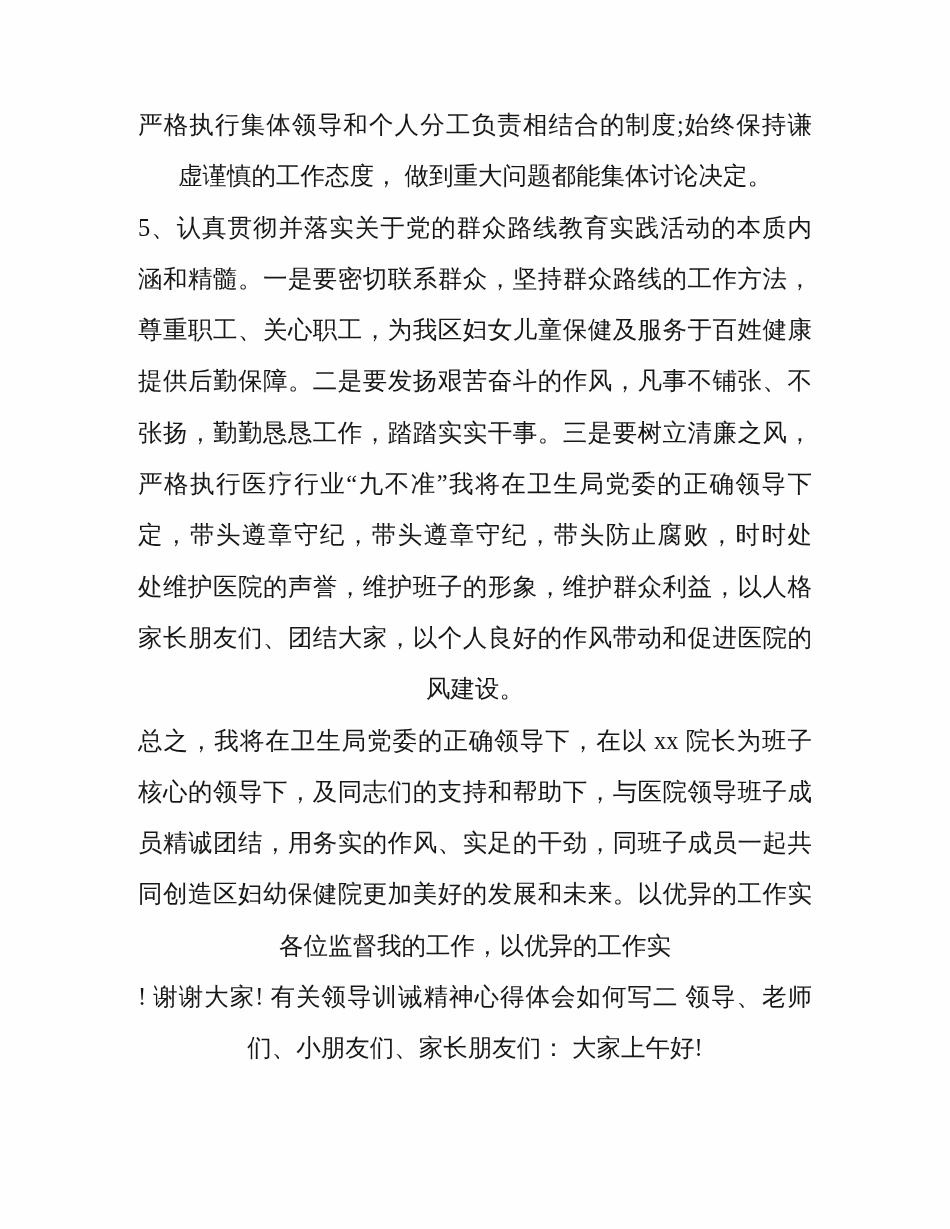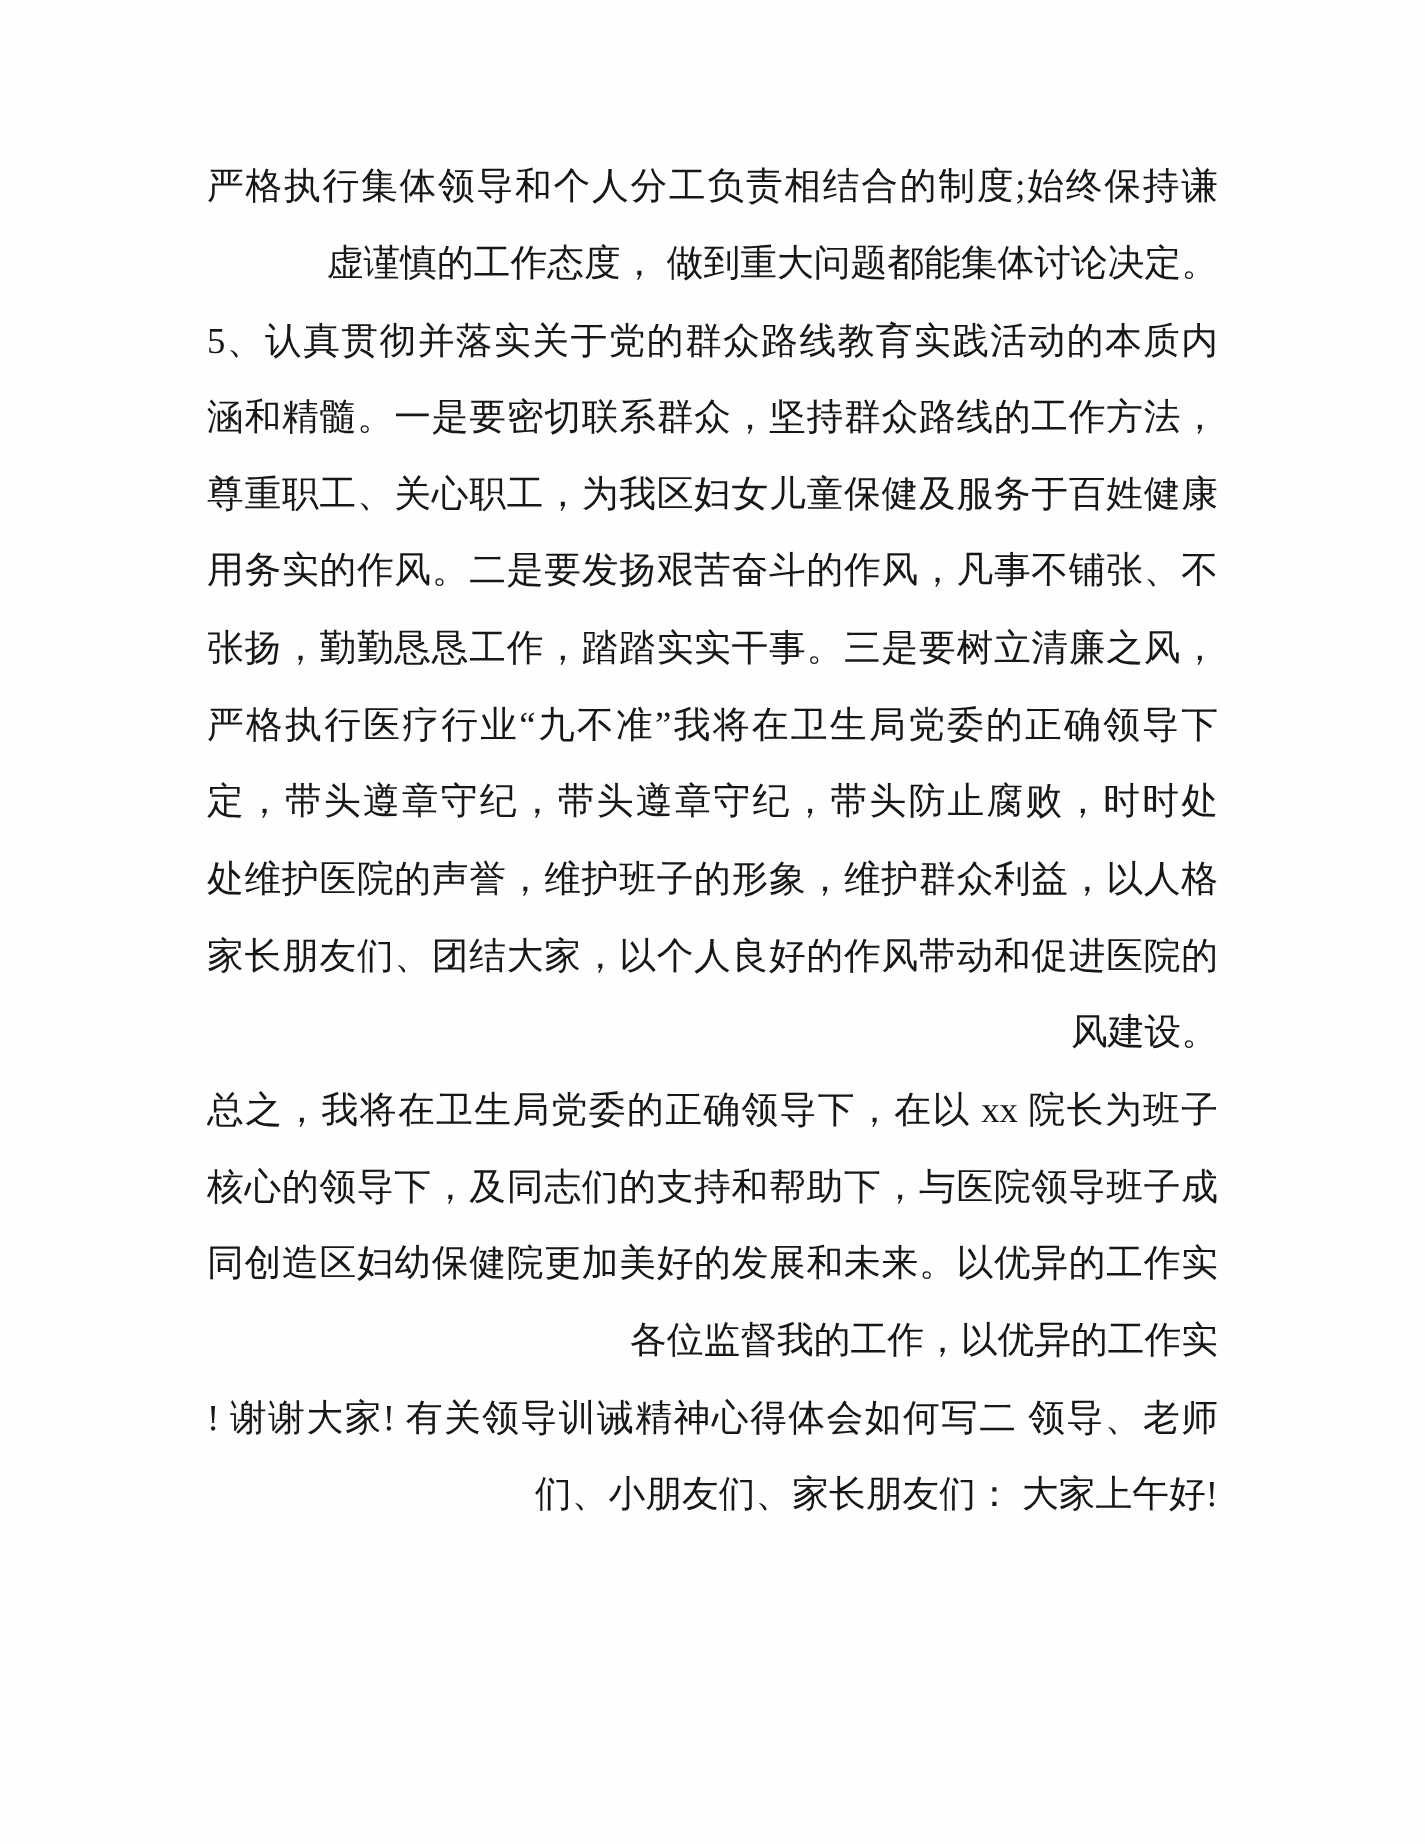"虚谨慎的工作态度， 做到重大问题都能集体讨论决定。" .text-line { text-align: right -> center }
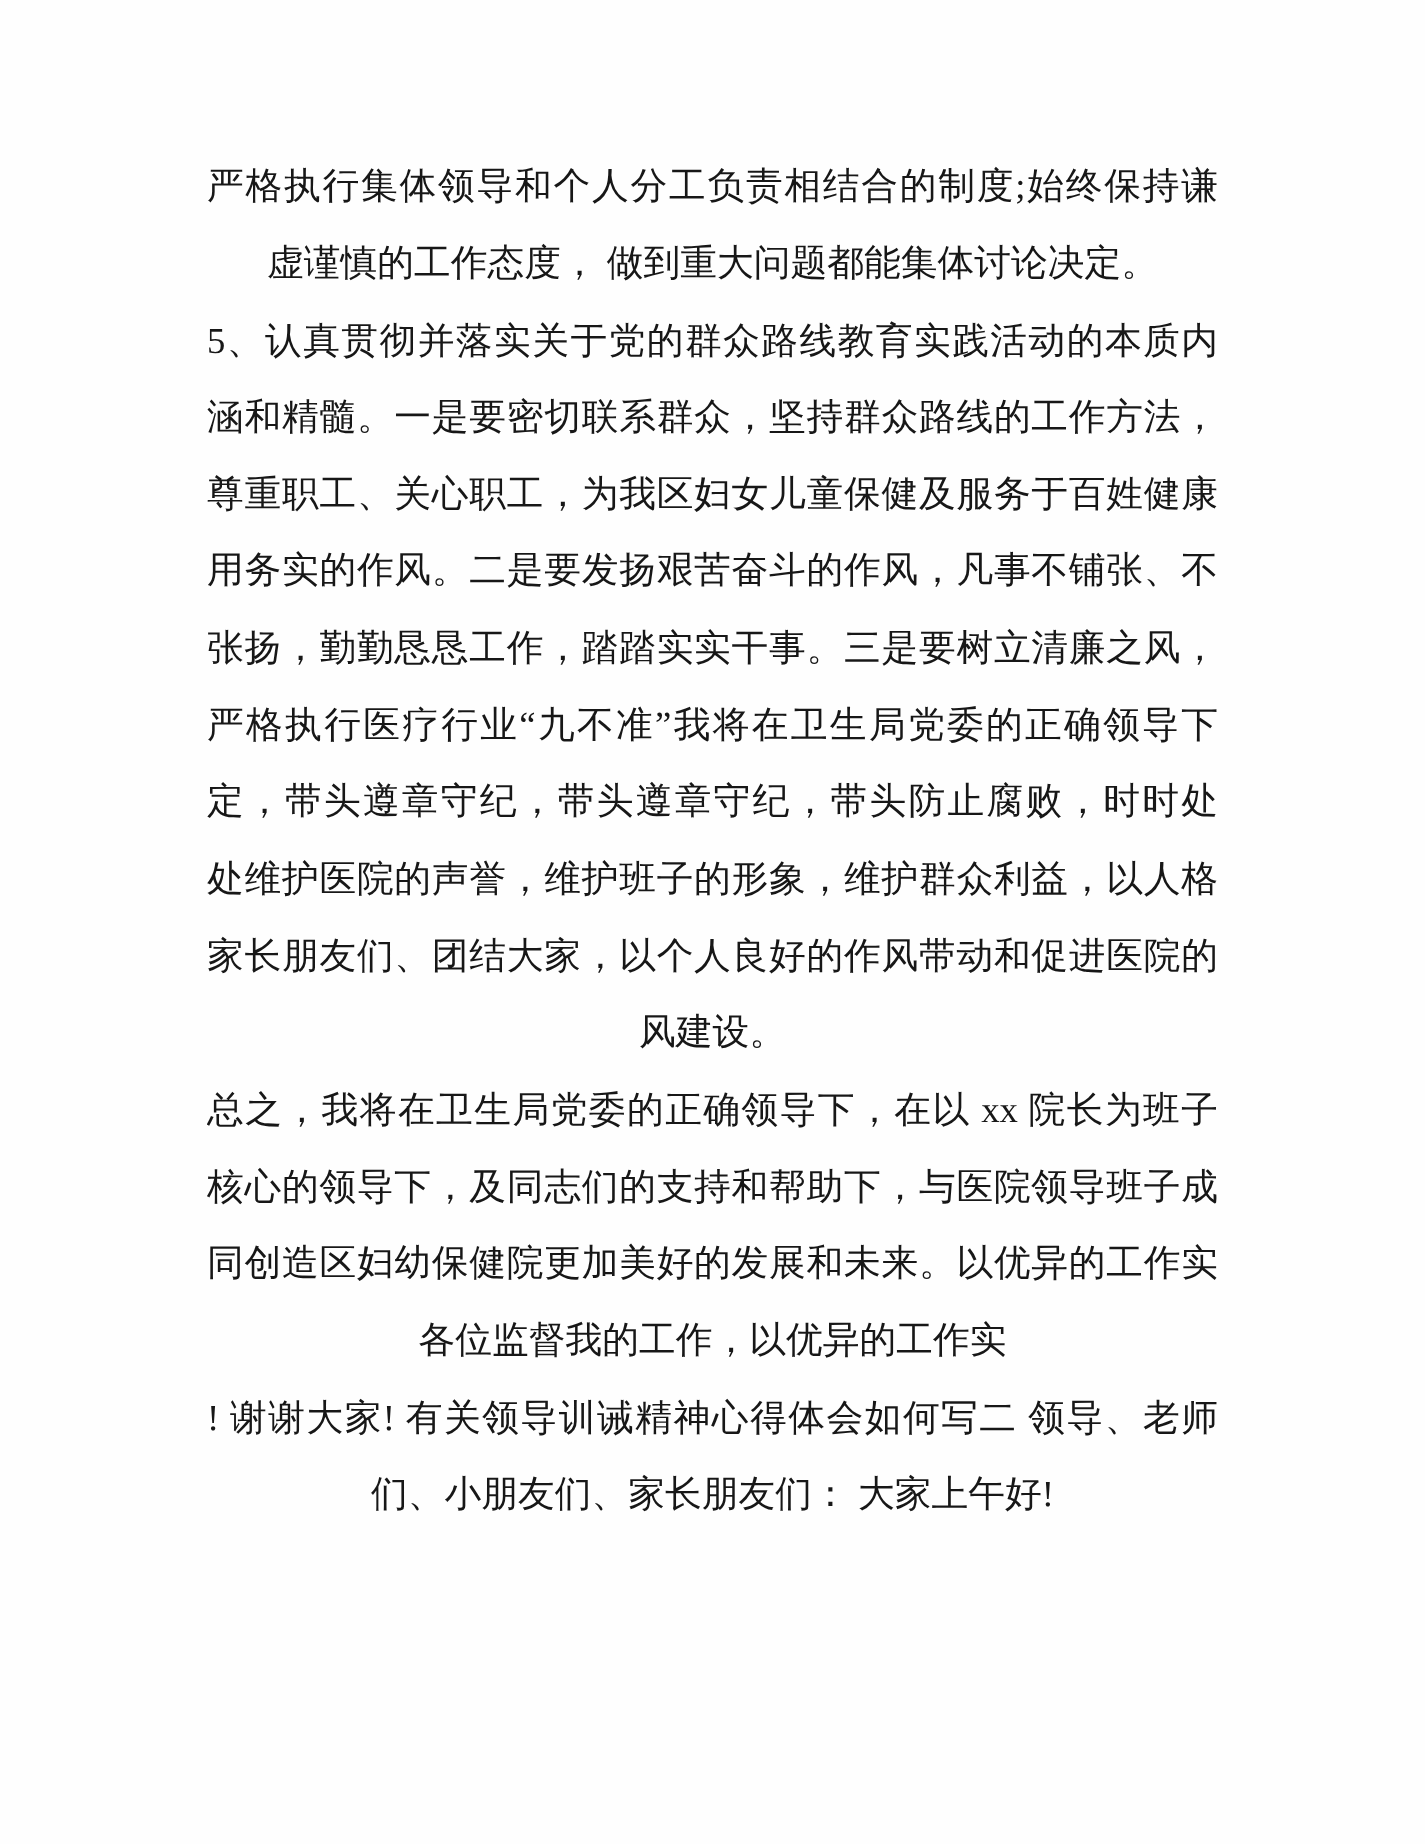"用务实的作风。二是要发扬艰苦奋斗的作风，凡事不铺张、不" div.text-line { text: 用务实的作风 -> 提供后勤保障 }
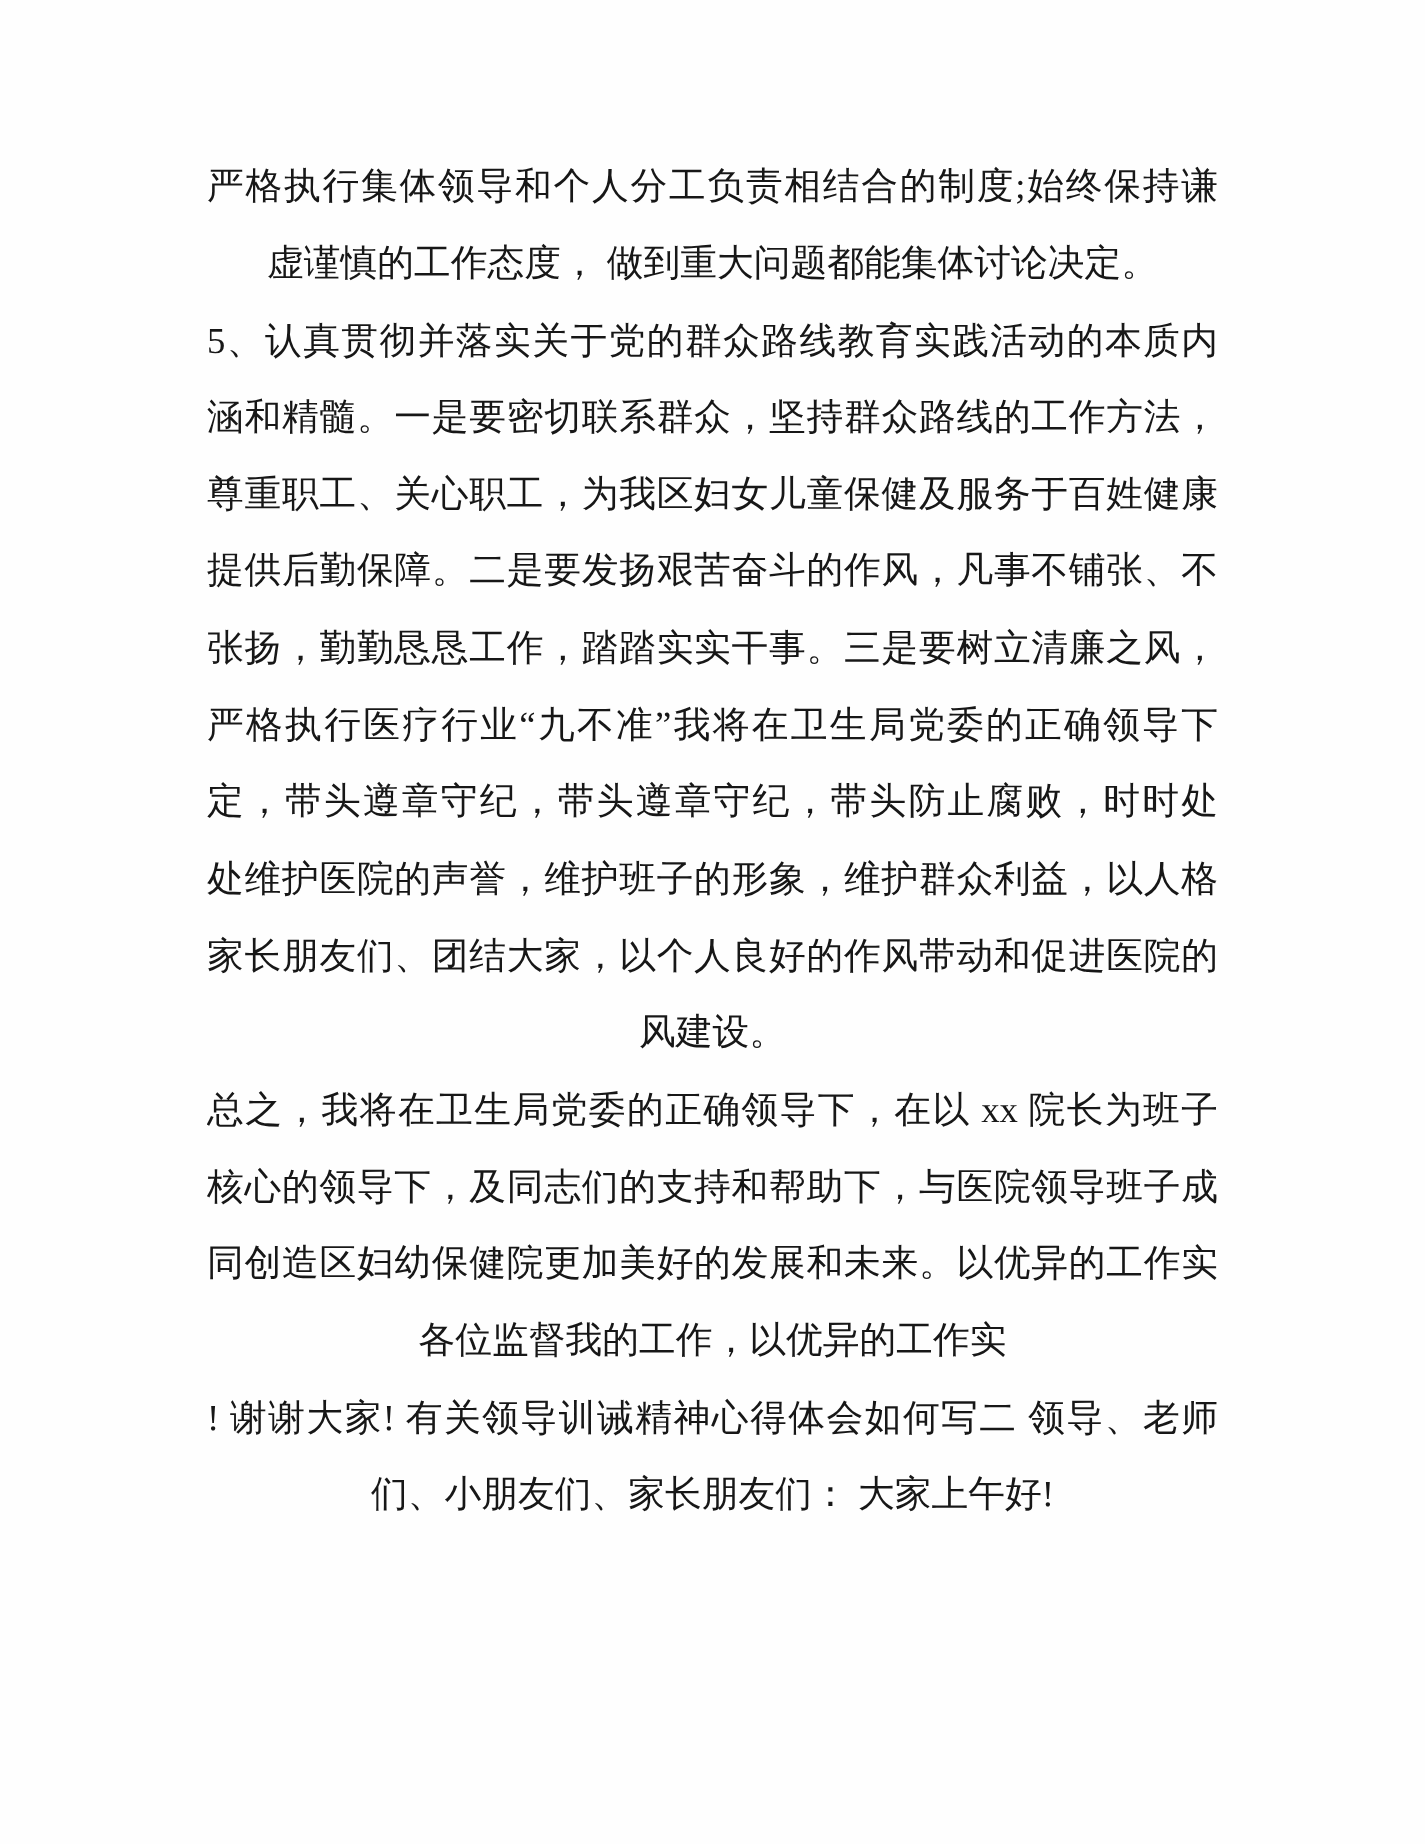"员精诚团结，用务实的作风、实足的干劲，同班子成员一起共" div.text-line { html: none -> <div>员精诚团结，用务实的作风、实足的干劲，同班子成员一起共</div> }
